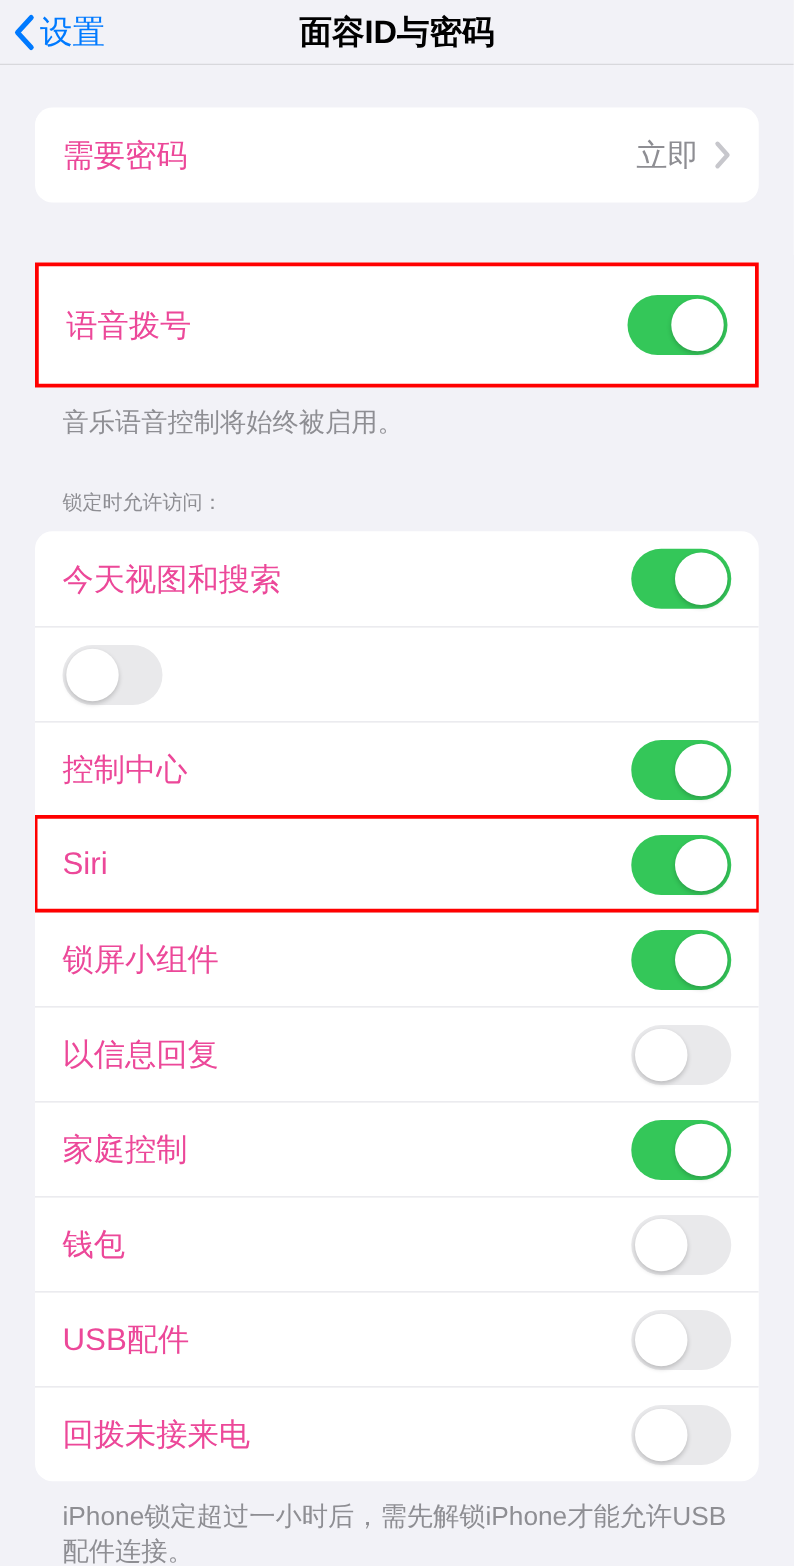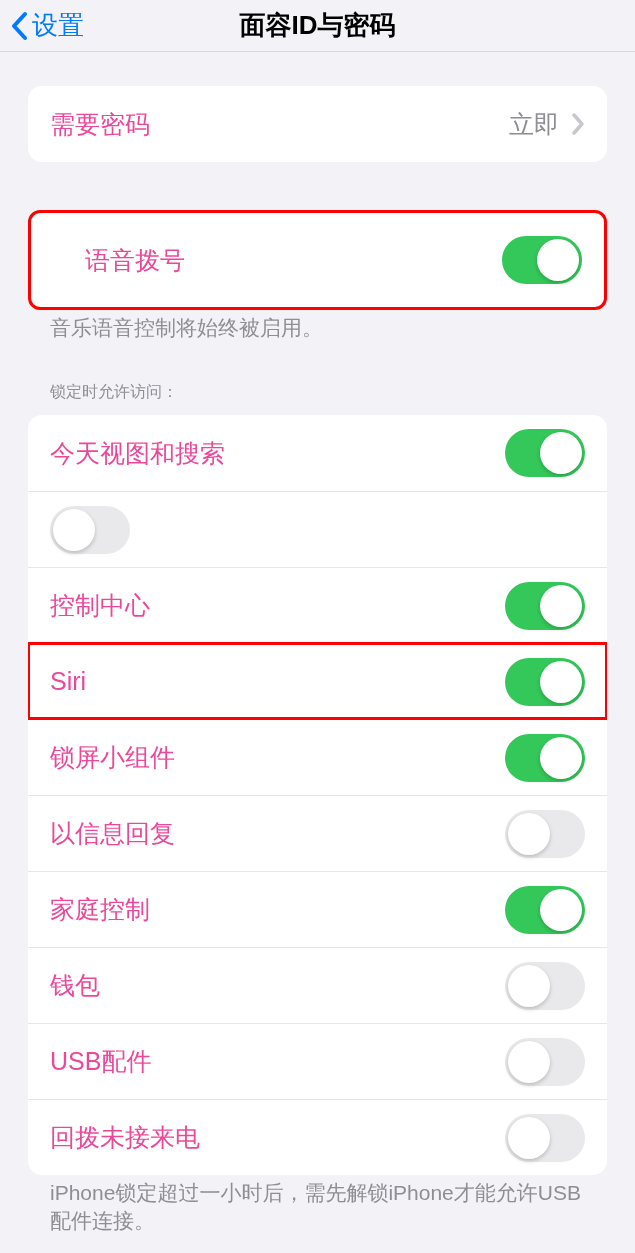"语音拨号" .highlight-group { border-radius: 12px -> 0; padding-left: 32px -> none }
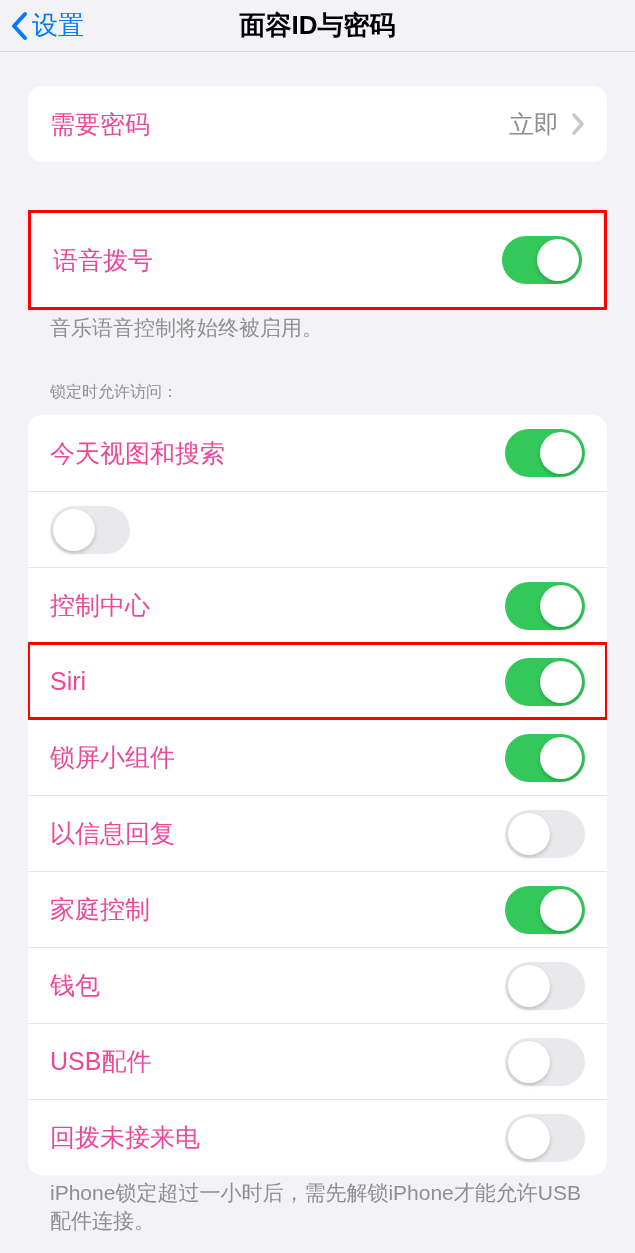"音乐语音控制将始终被启用。" .footnote { padding: 4px 22px 0 -> 14px 22px 0 }
